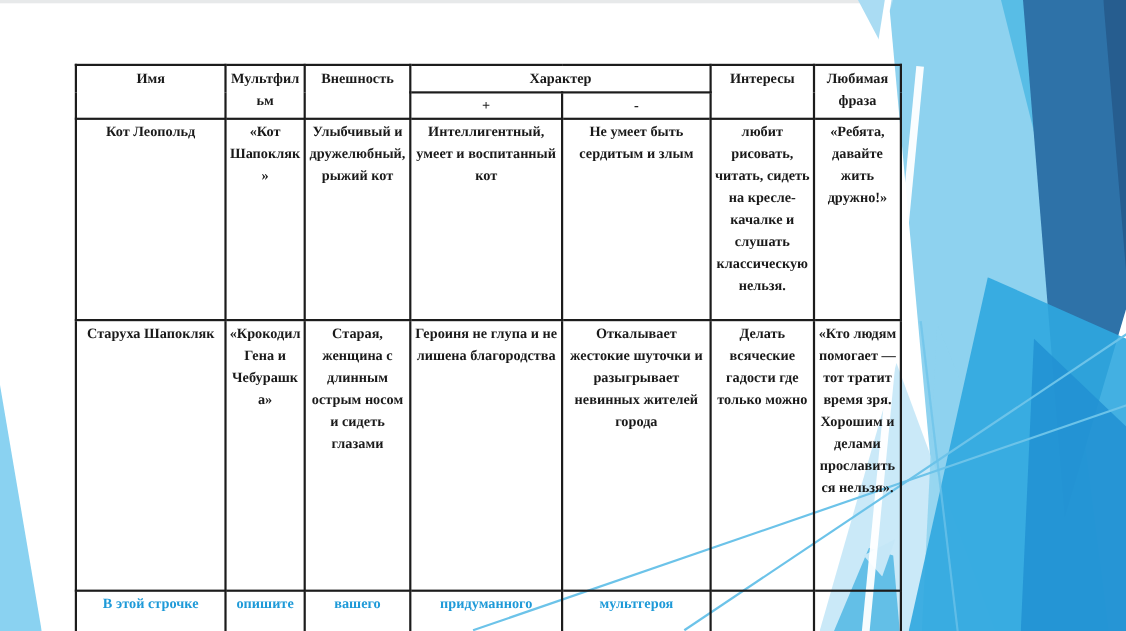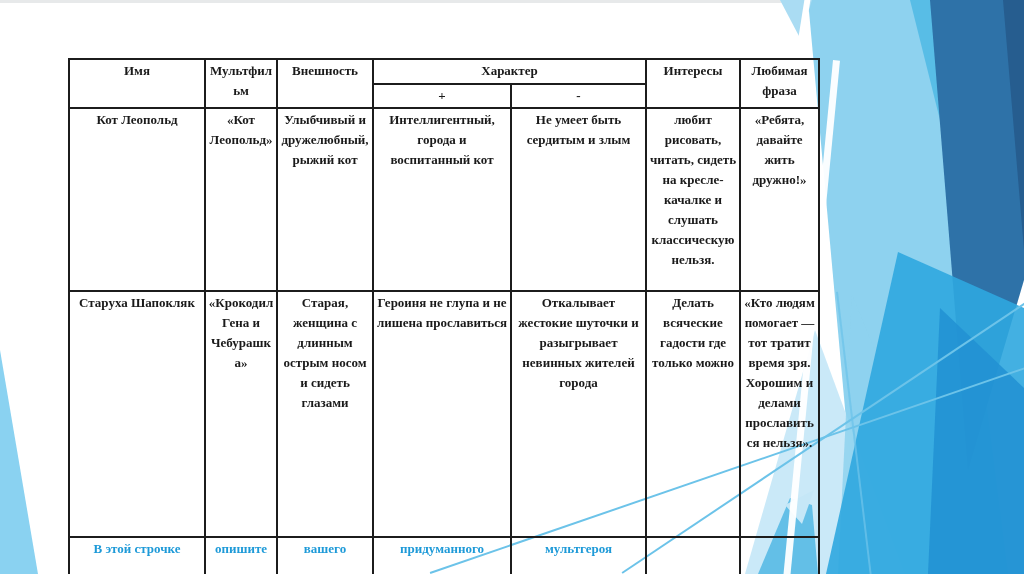"«Кот Леопольд»" td { text: Леопольд -> Шапокляк }
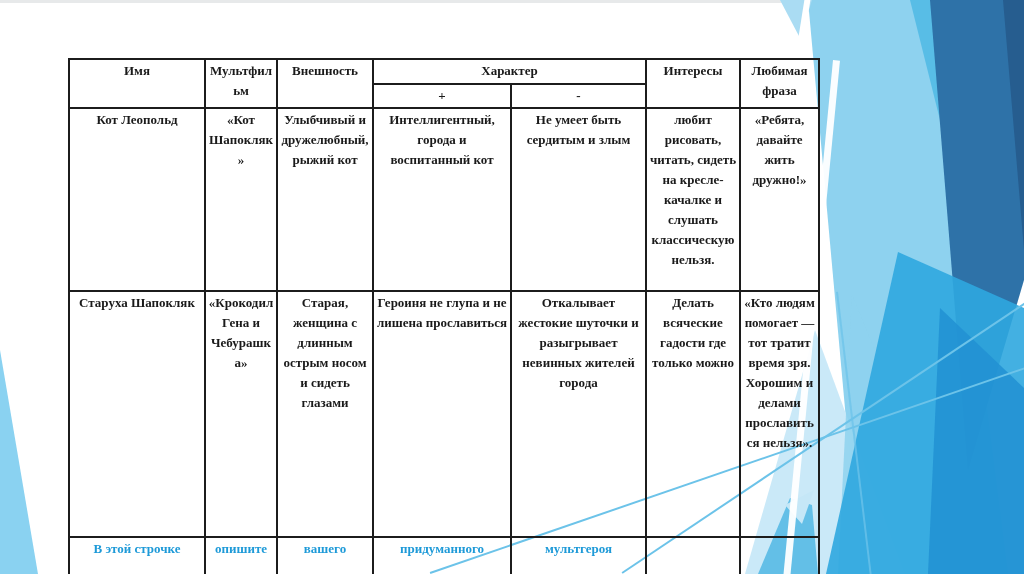"Интеллигентный, города и воспитанный кот" td { text: города -> умеет }
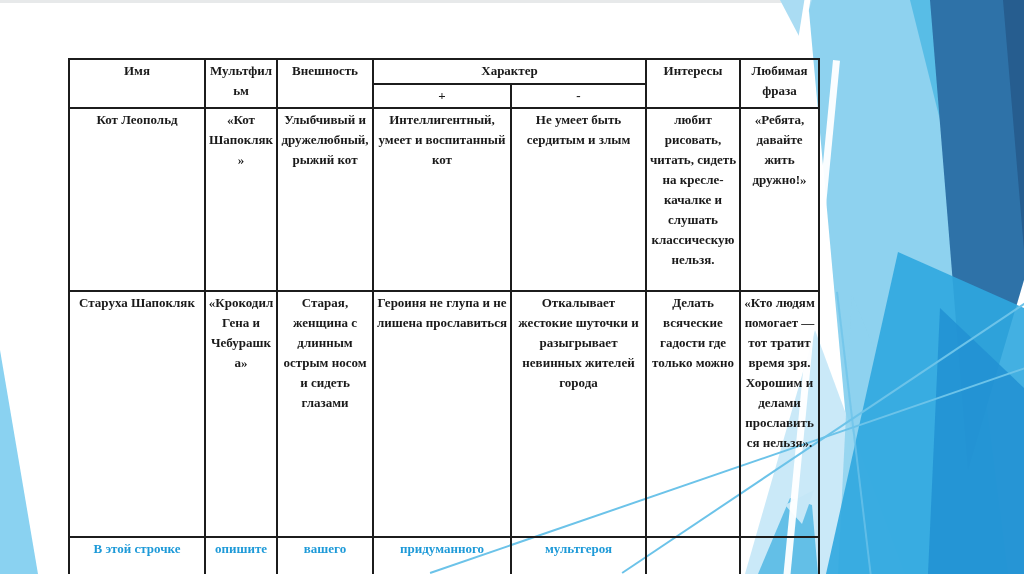"Героиня не глупа и не" td { text: прославиться -> благородства }
